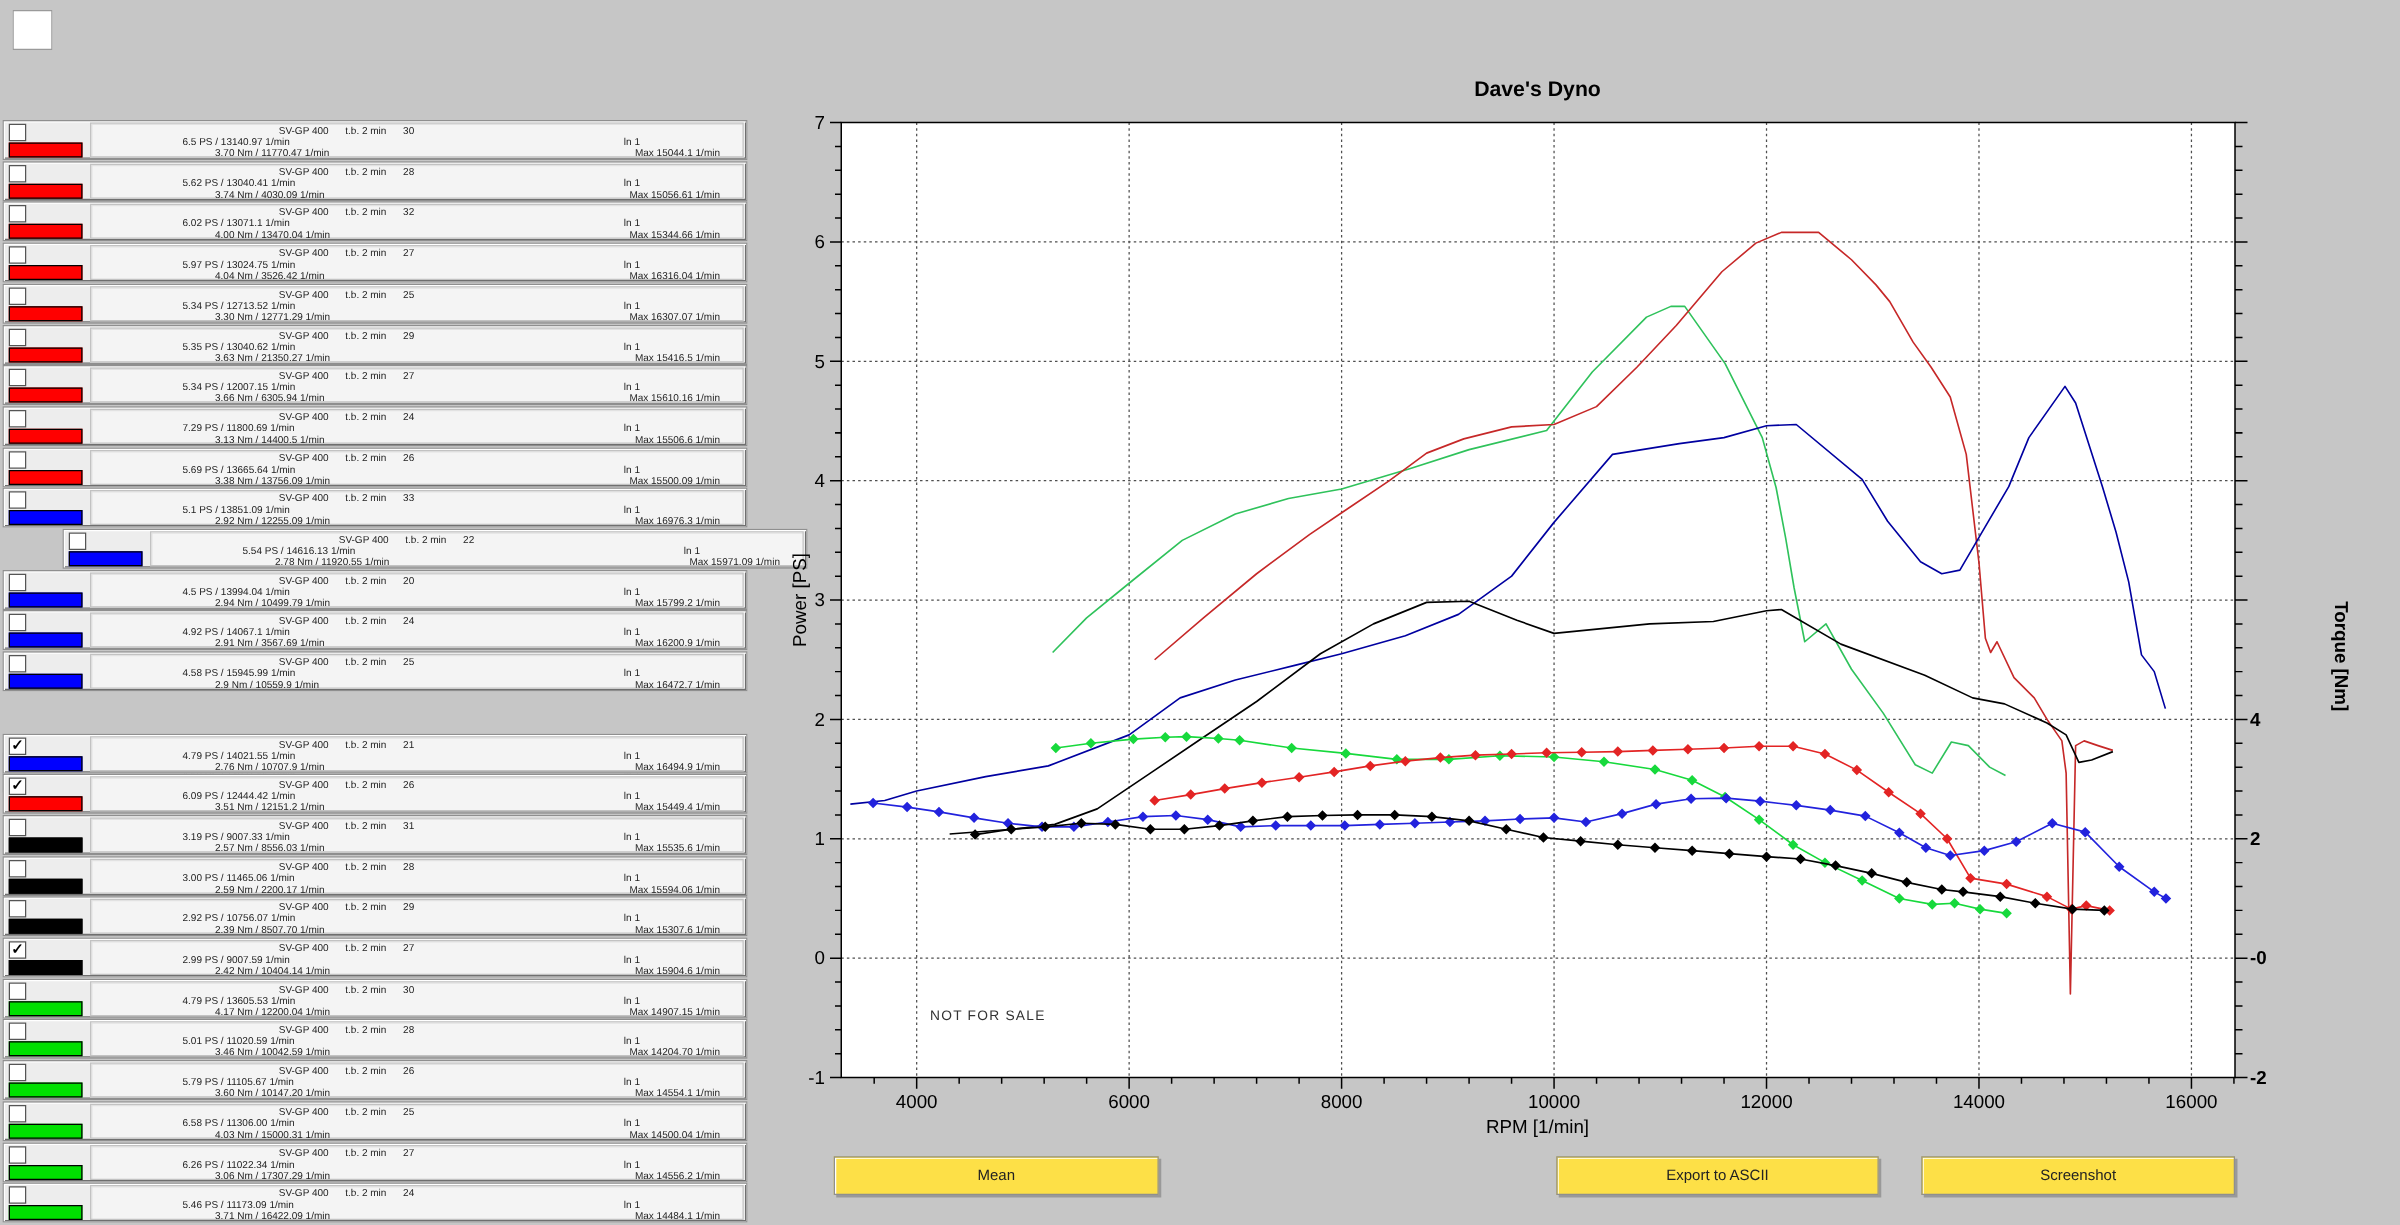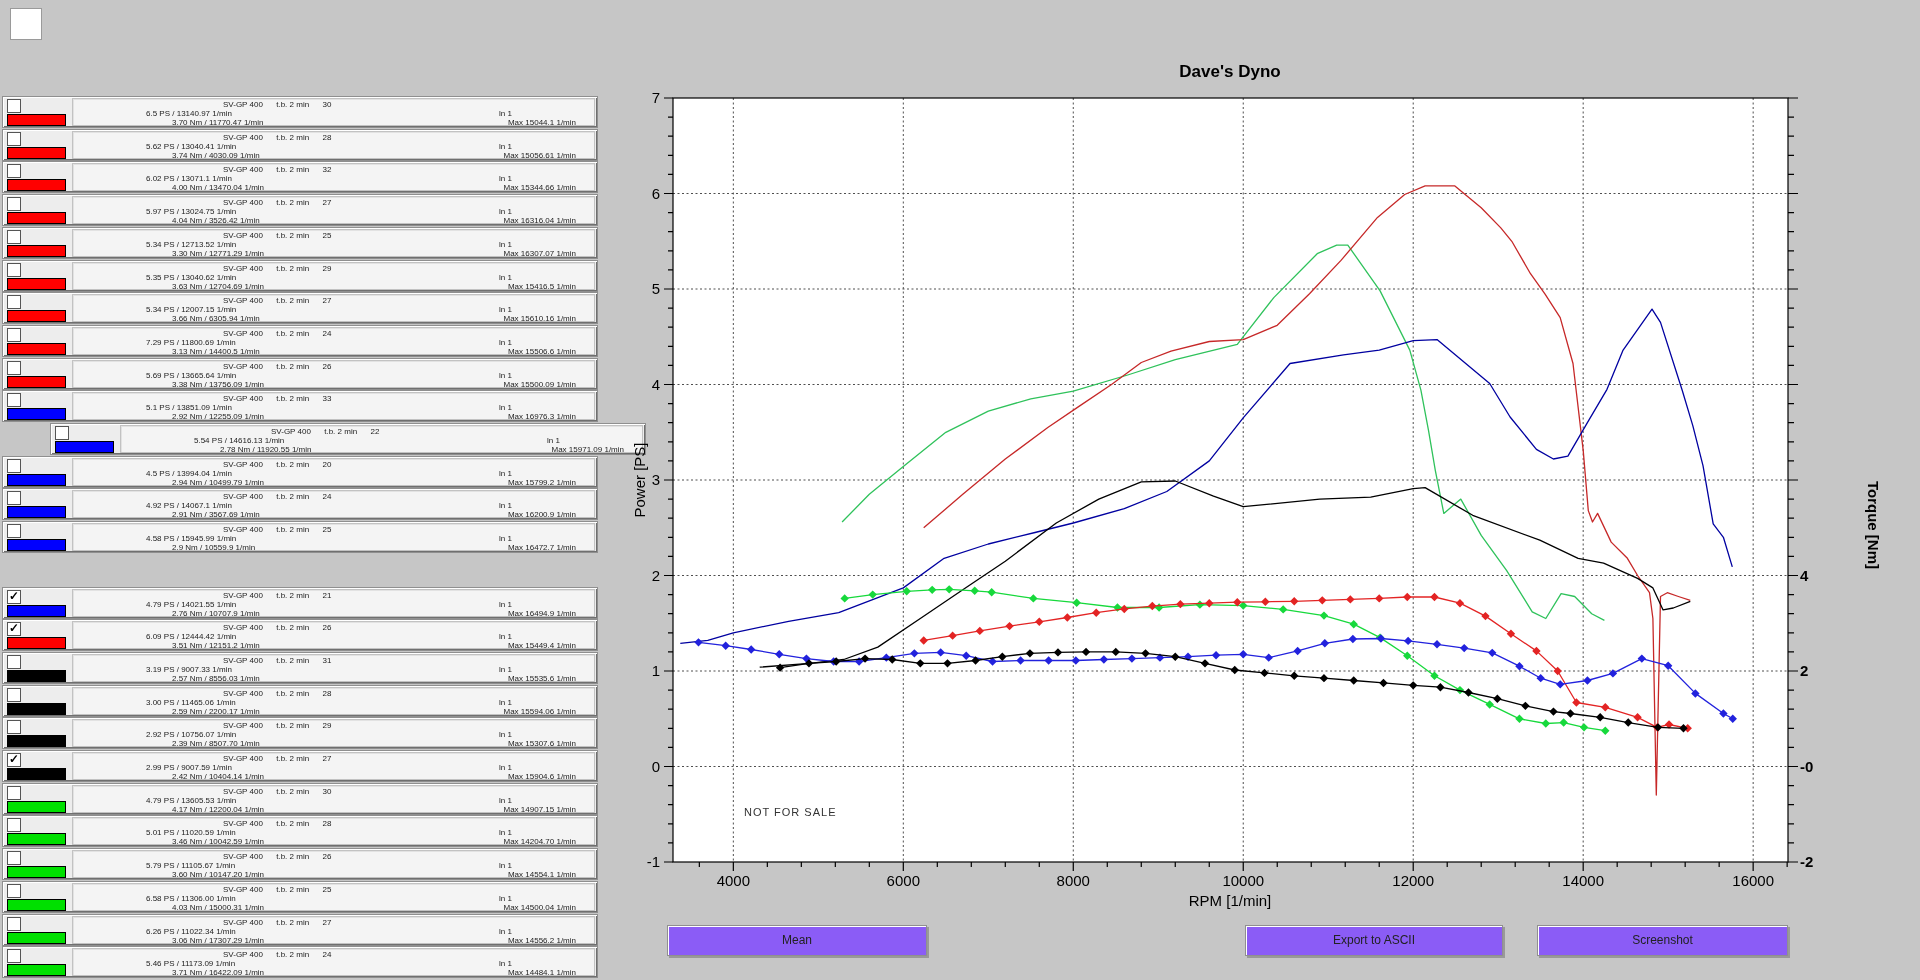"3.63 Nm / 12704.69 1/min" span.l3 { text: 12704.69 -> 21350.27 }
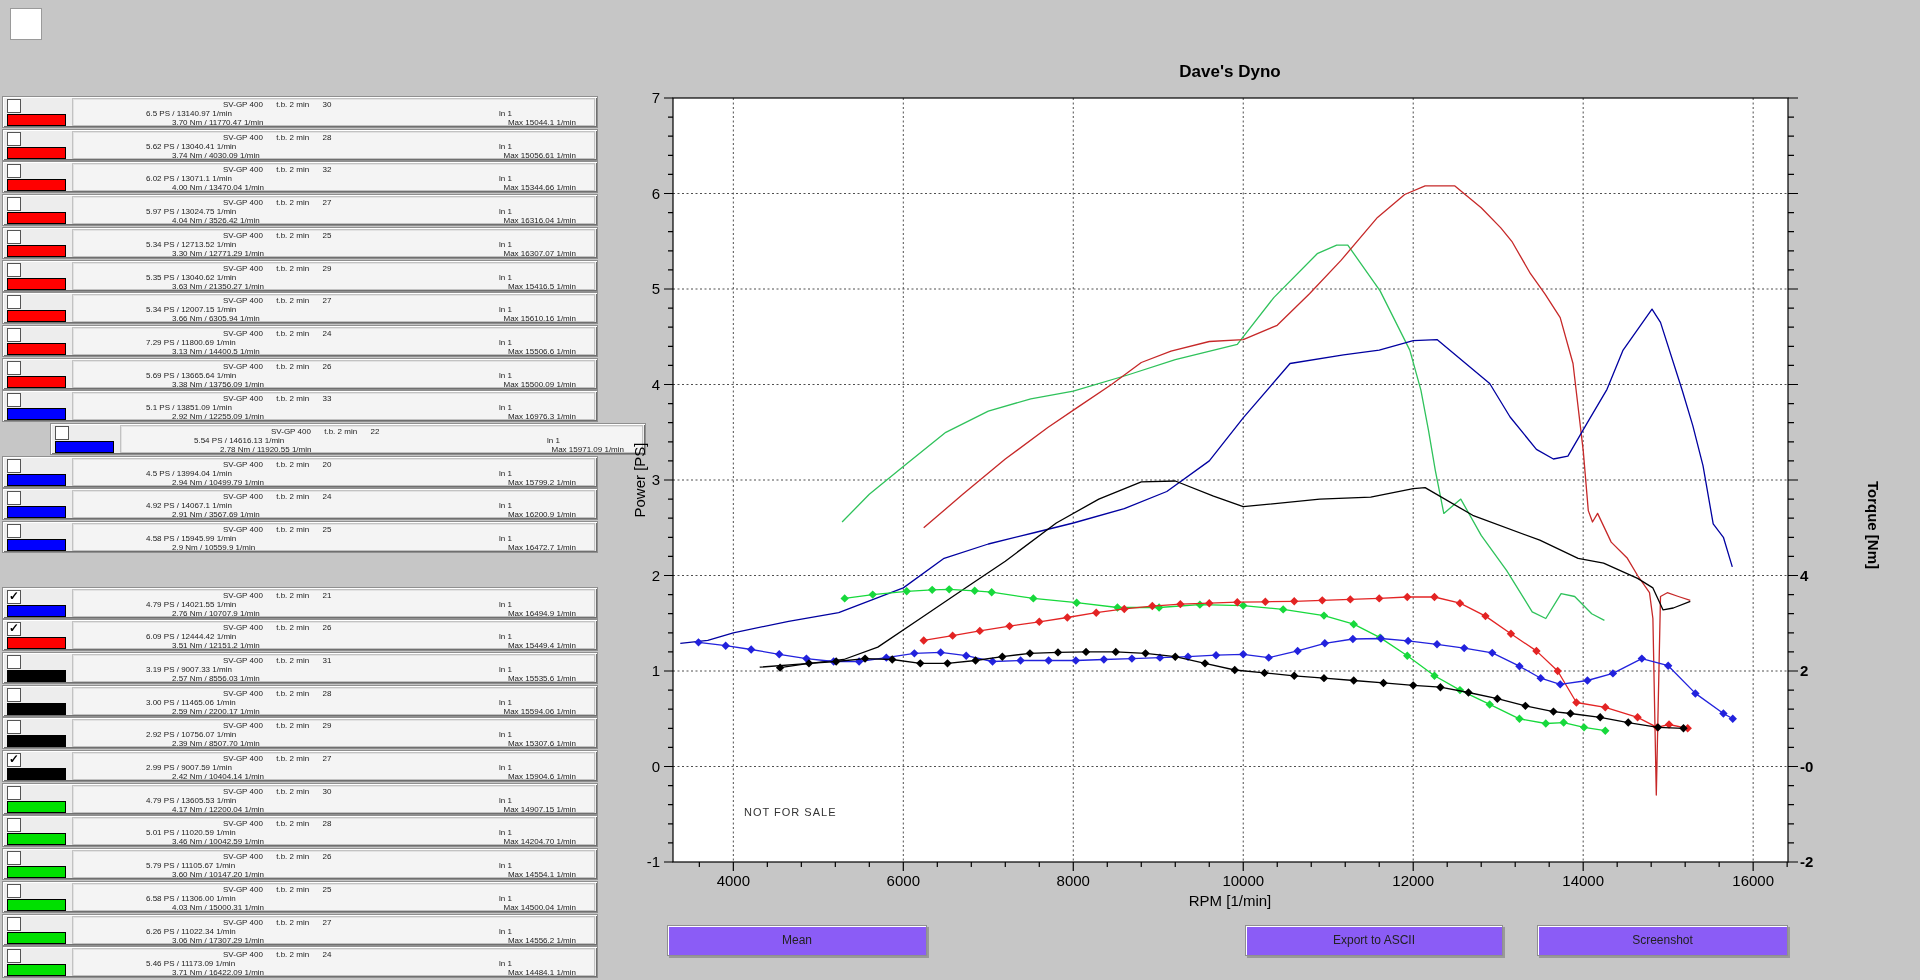"Mean" .btn { background: #8b5cf6 -> #fde047 }
